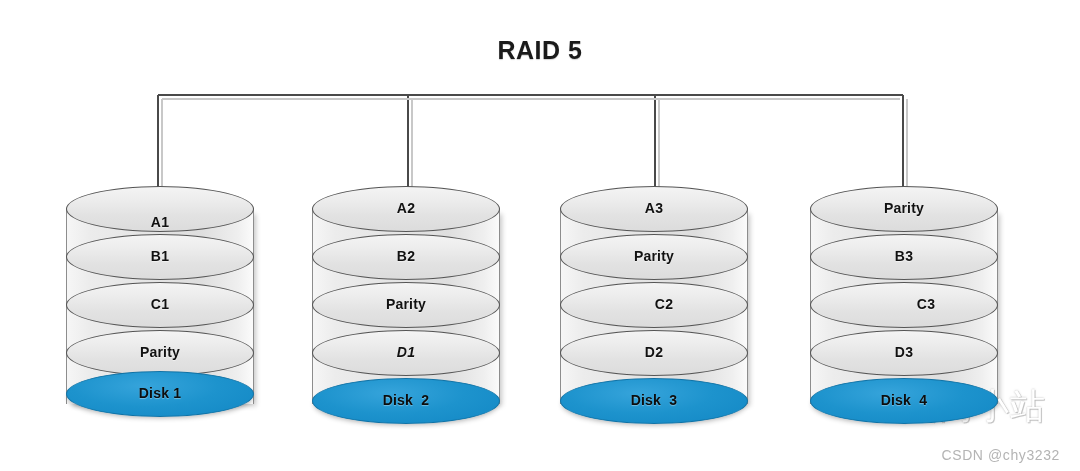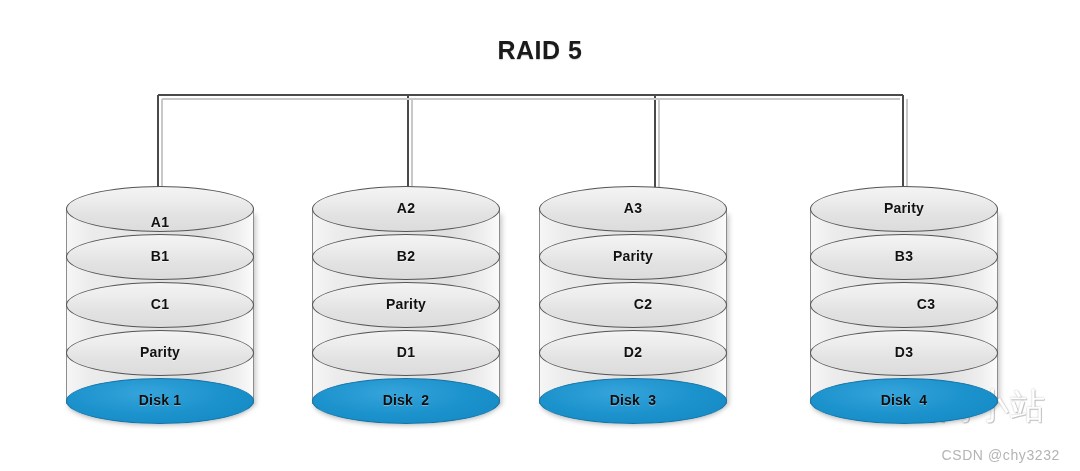"A3" div.disk-stack { left: 539px -> 560px }
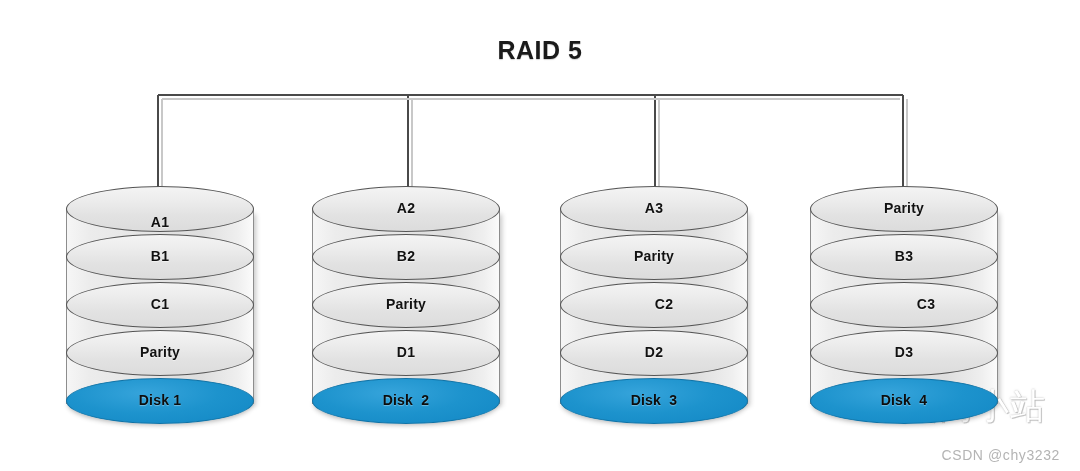"D1" div.platter { font-style: none -> italic }
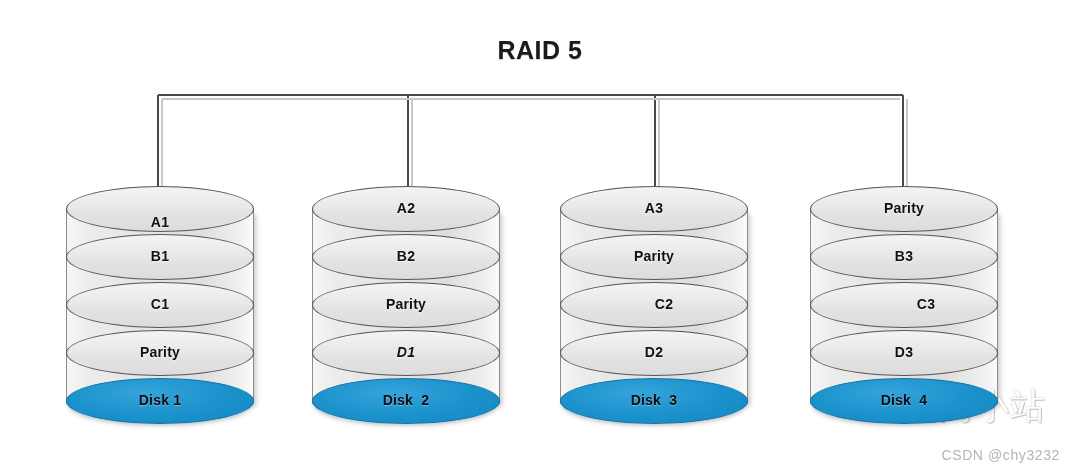"Disk 1" div.platter { top: 192px -> 185px }
